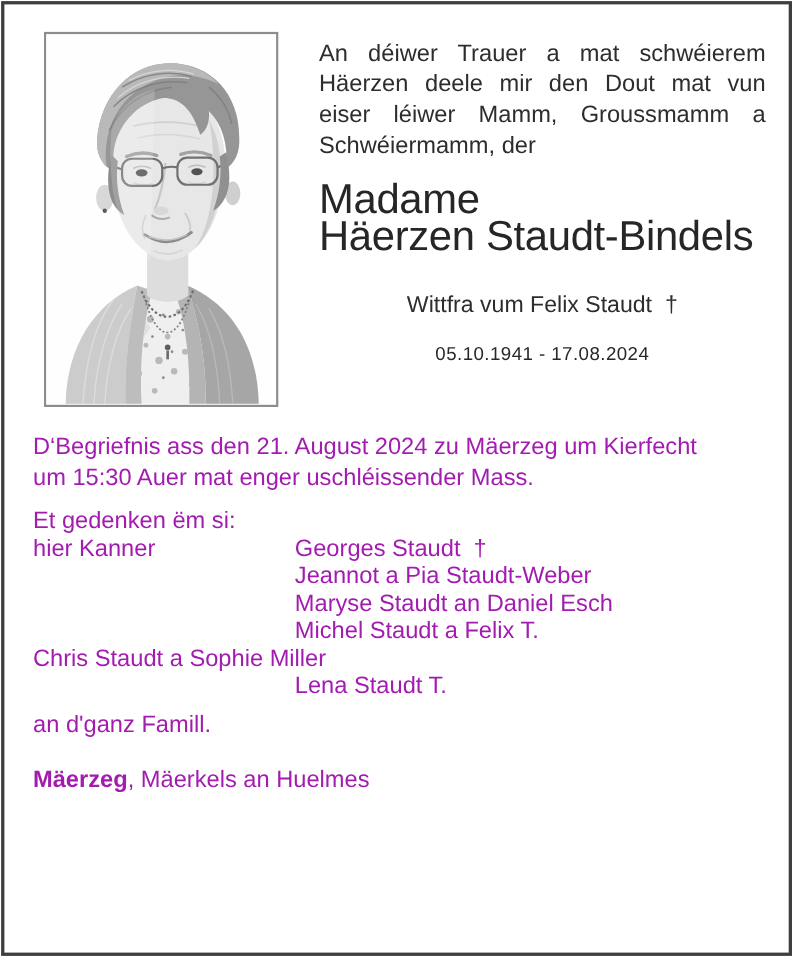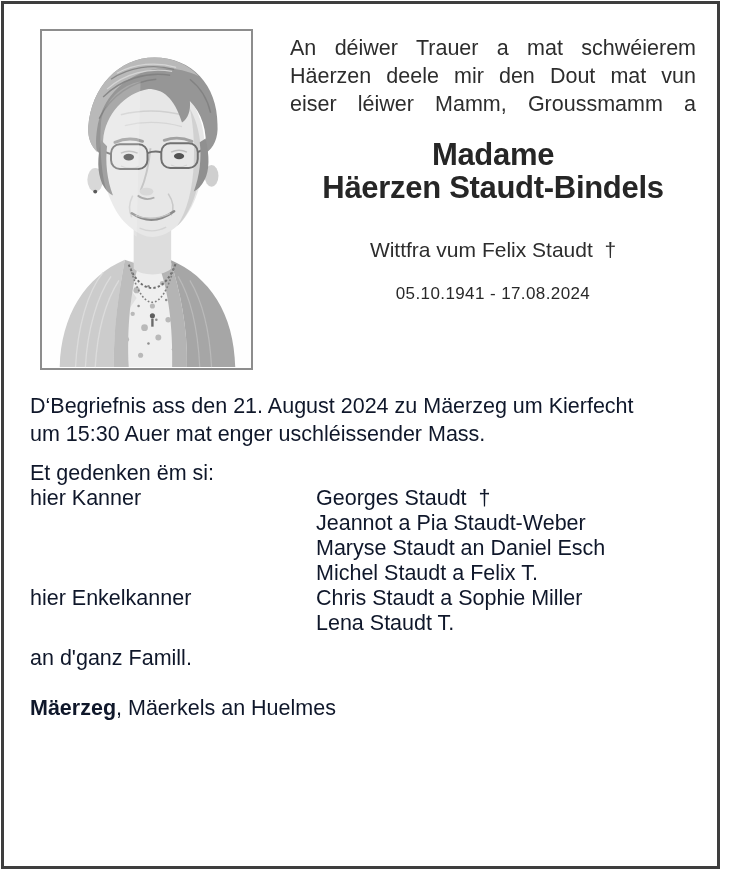"Schwéiermamm, der" span.lline { html: none -> <span>Schwéiermamm, der</span> }
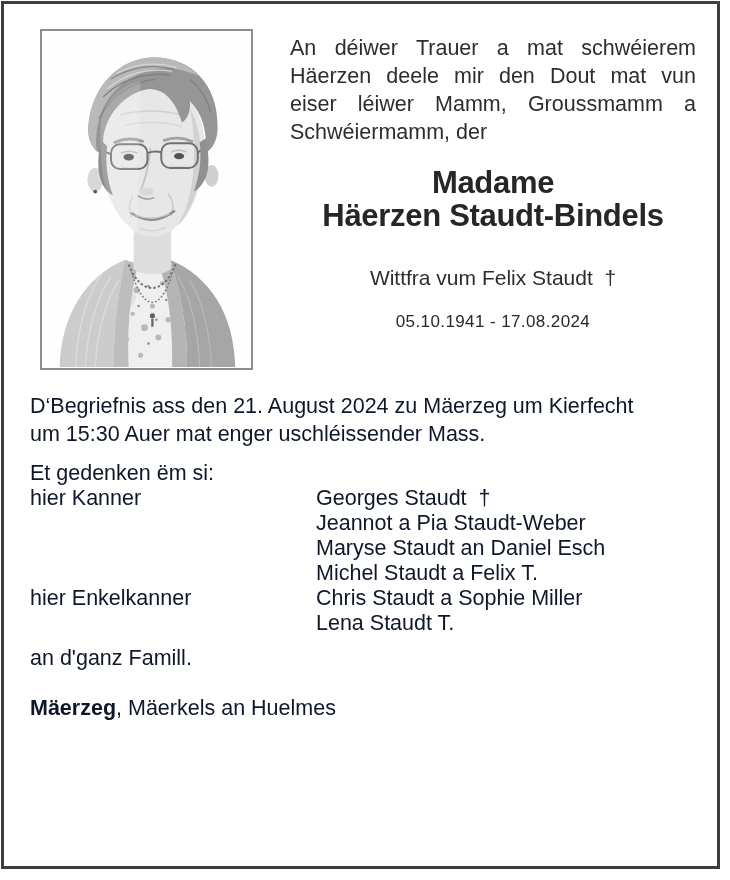"Madame" .name-block { font-size: 31px -> 38px; font-weight: bold -> normal; text-align: center -> none }
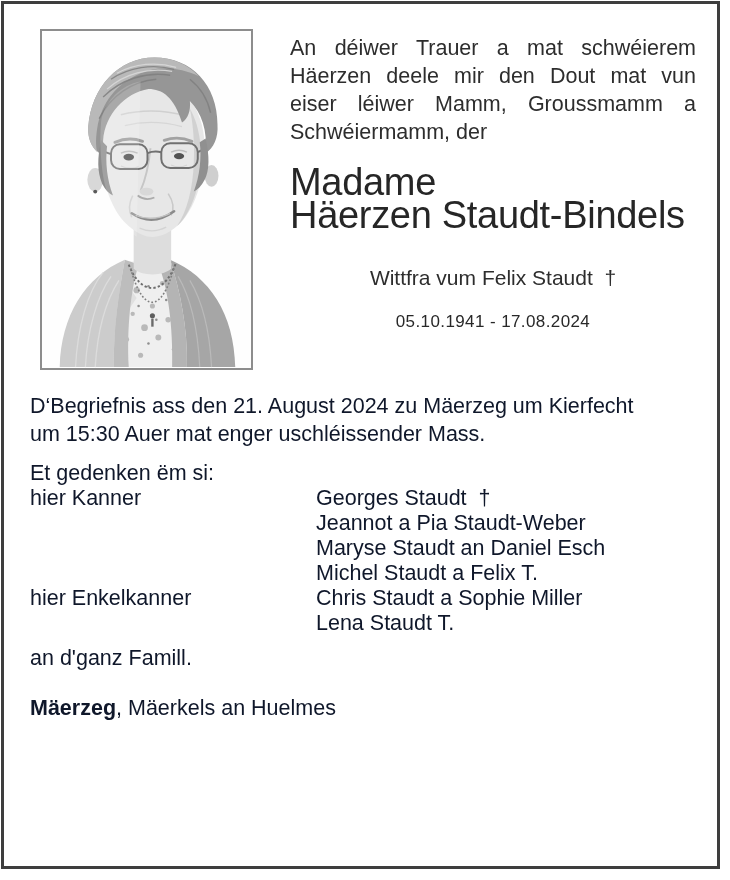"D‘Begriefnis ass den 21. August" .main { color: #0f172a -> #a21caf }
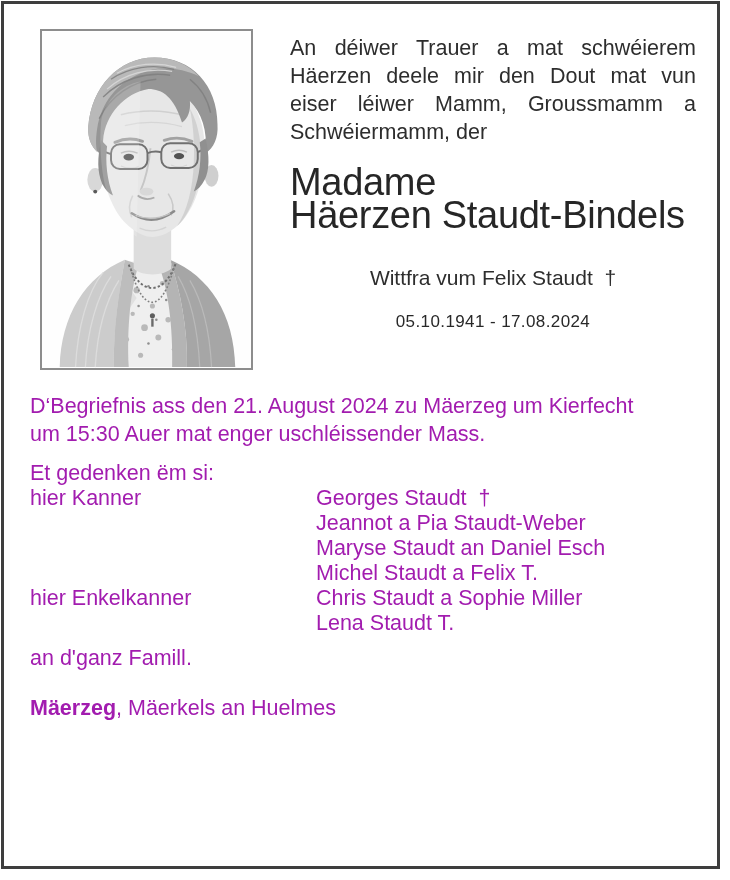"hier Kanner" .mrow { gap: 48px -> none }
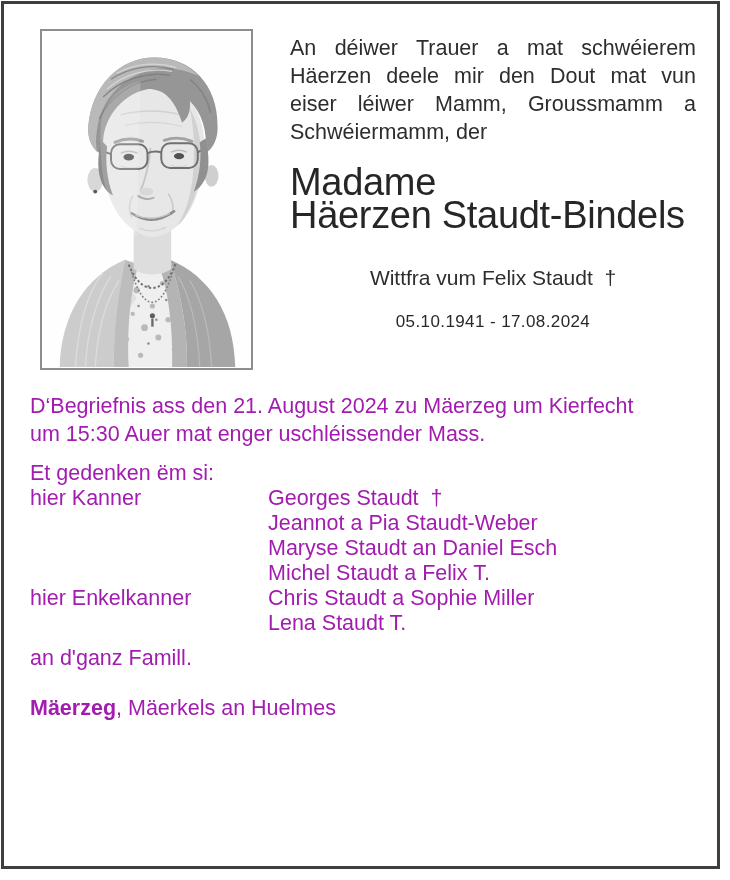"hier Enkelkanner" span.mlabel { html: <span>hier Enkelkanner</span> -> none }
